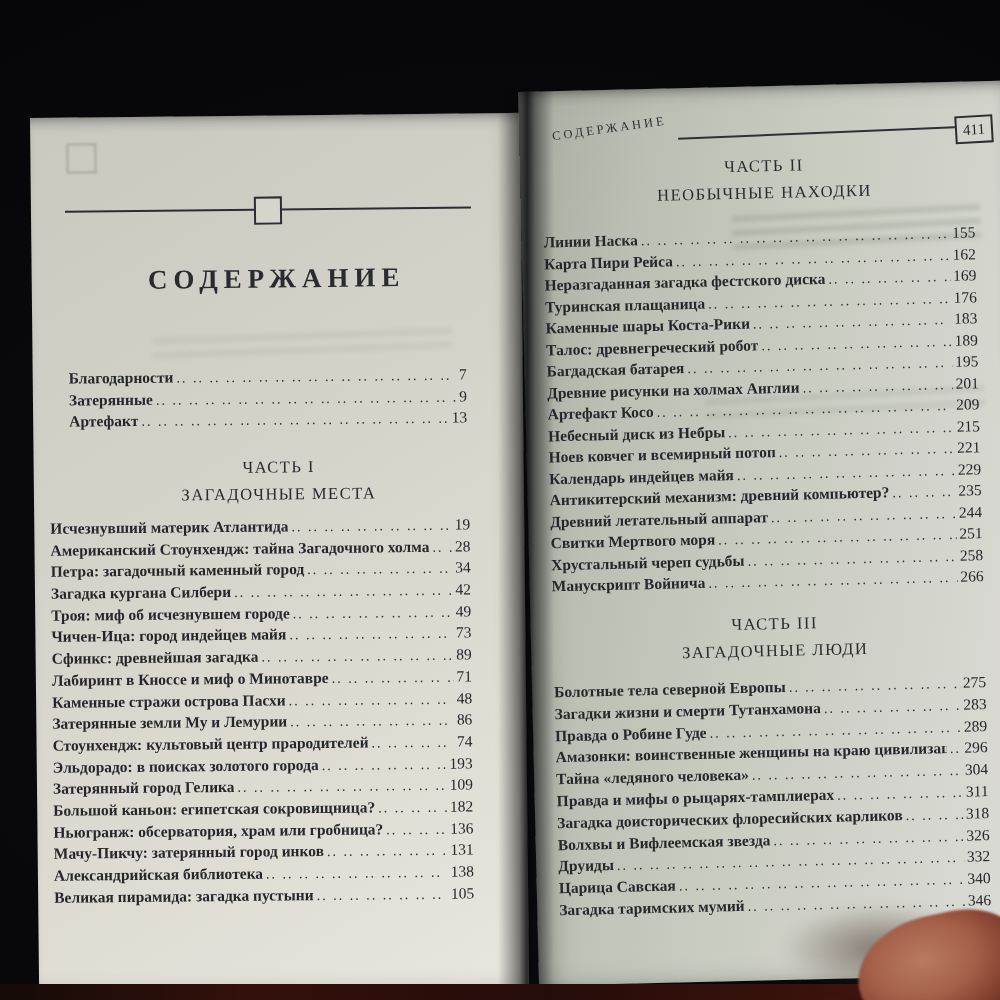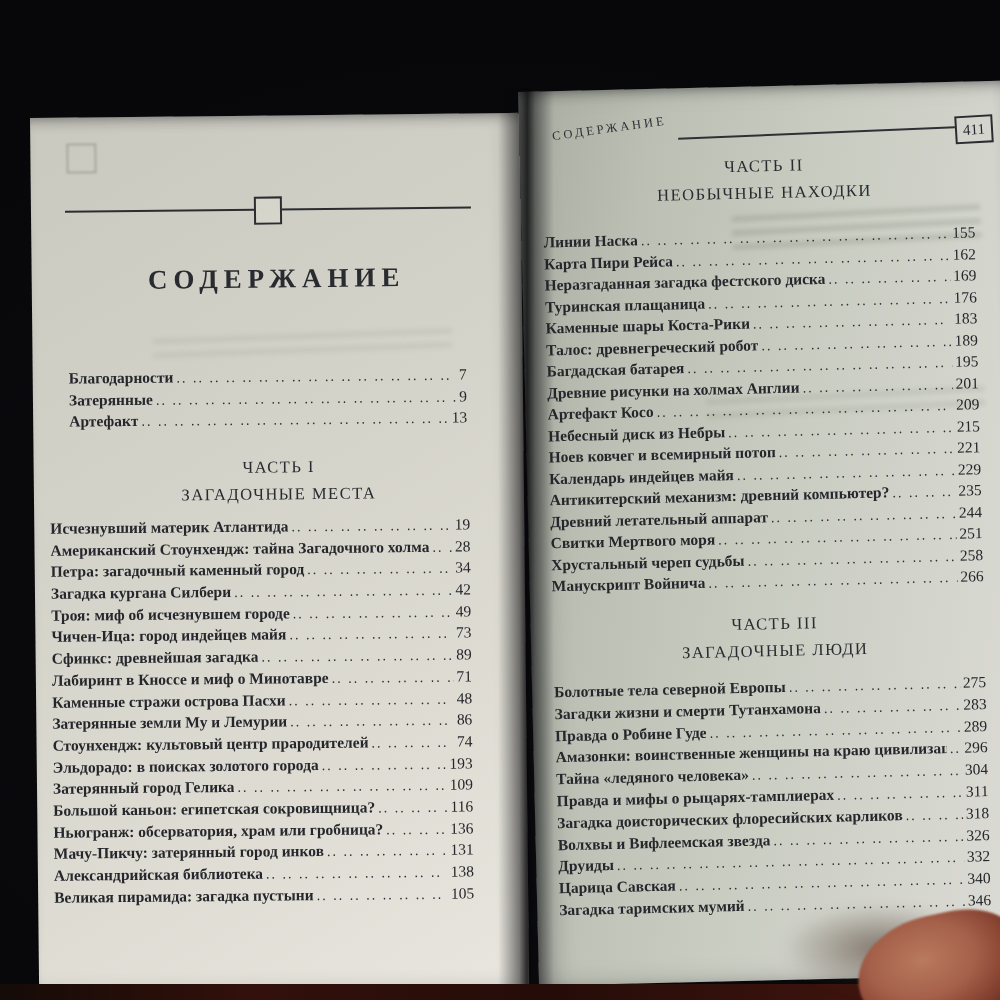"116" span.num { text: 116 -> 182 }
